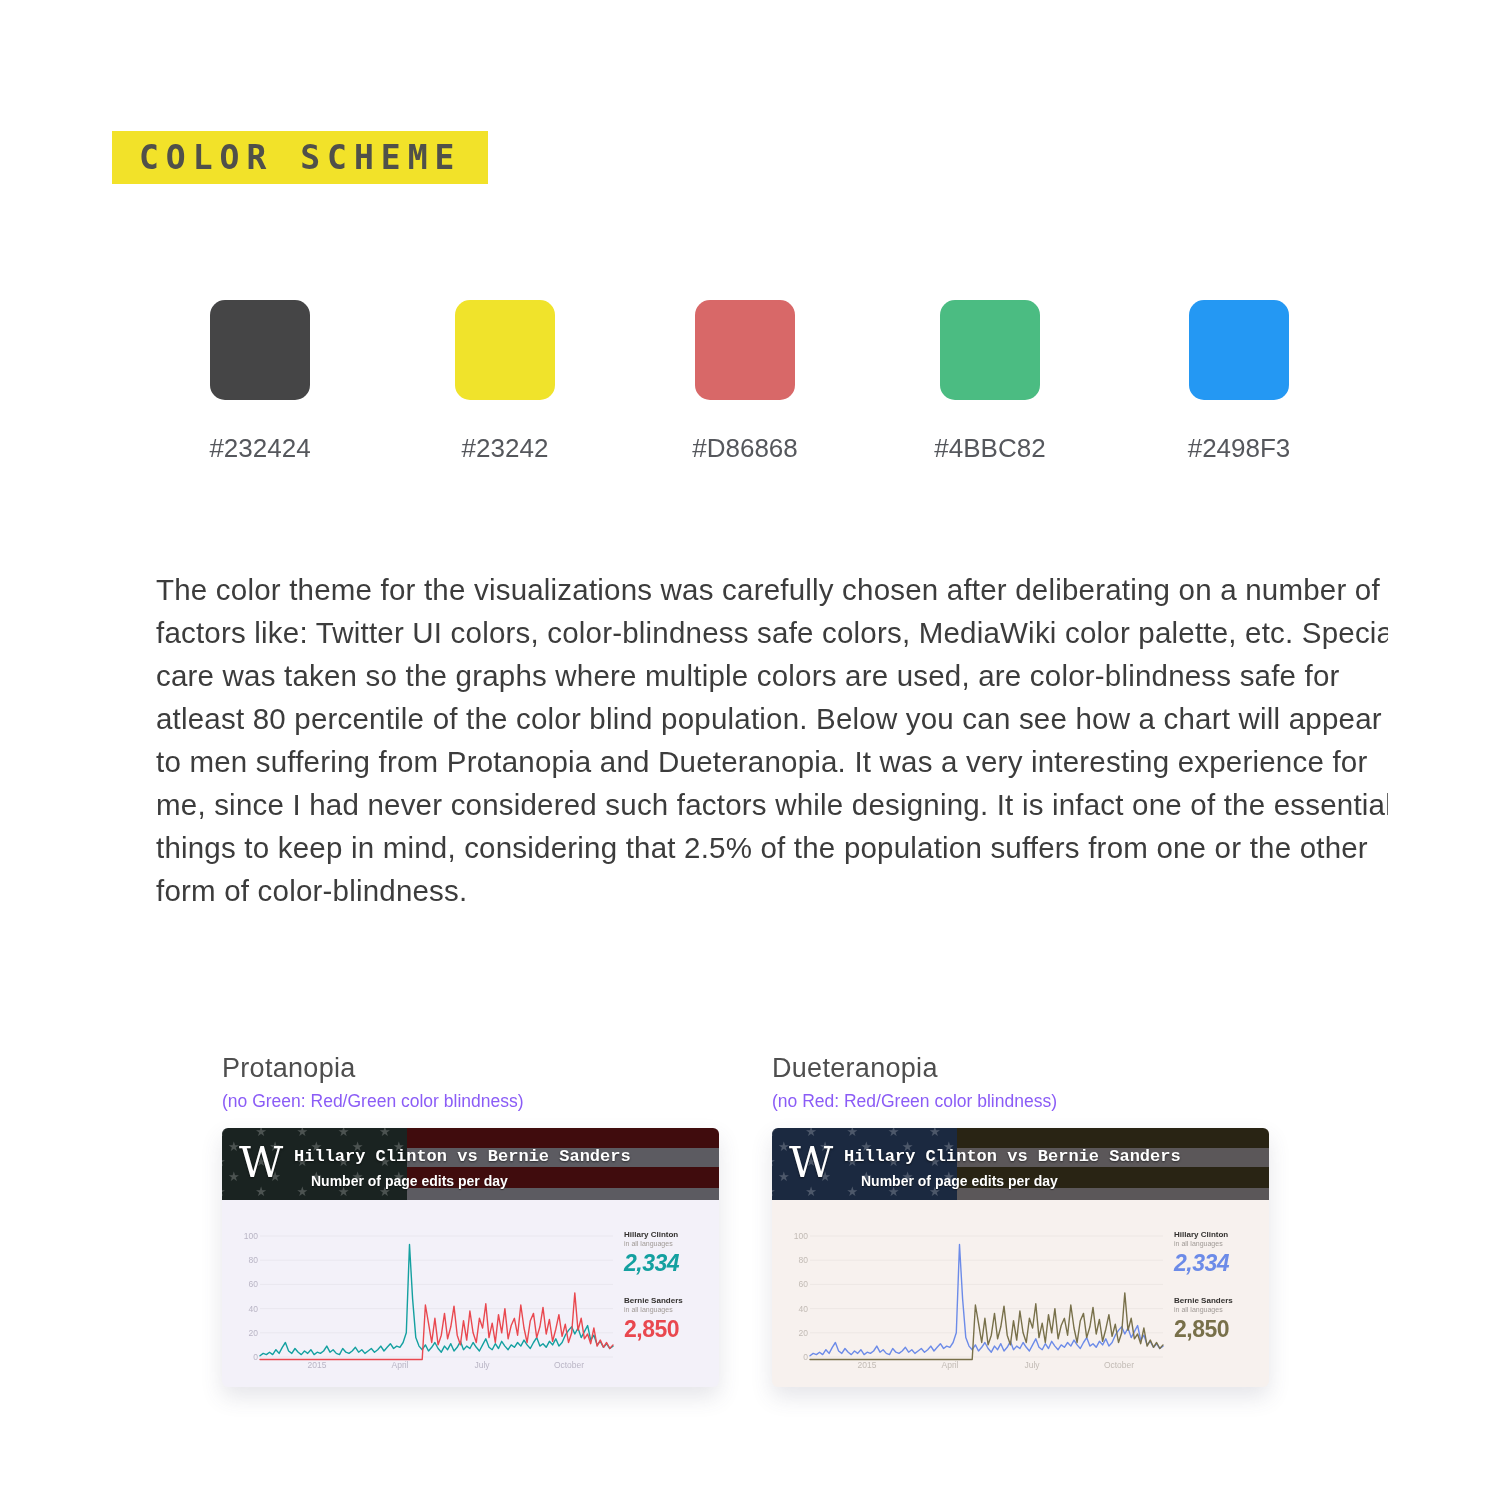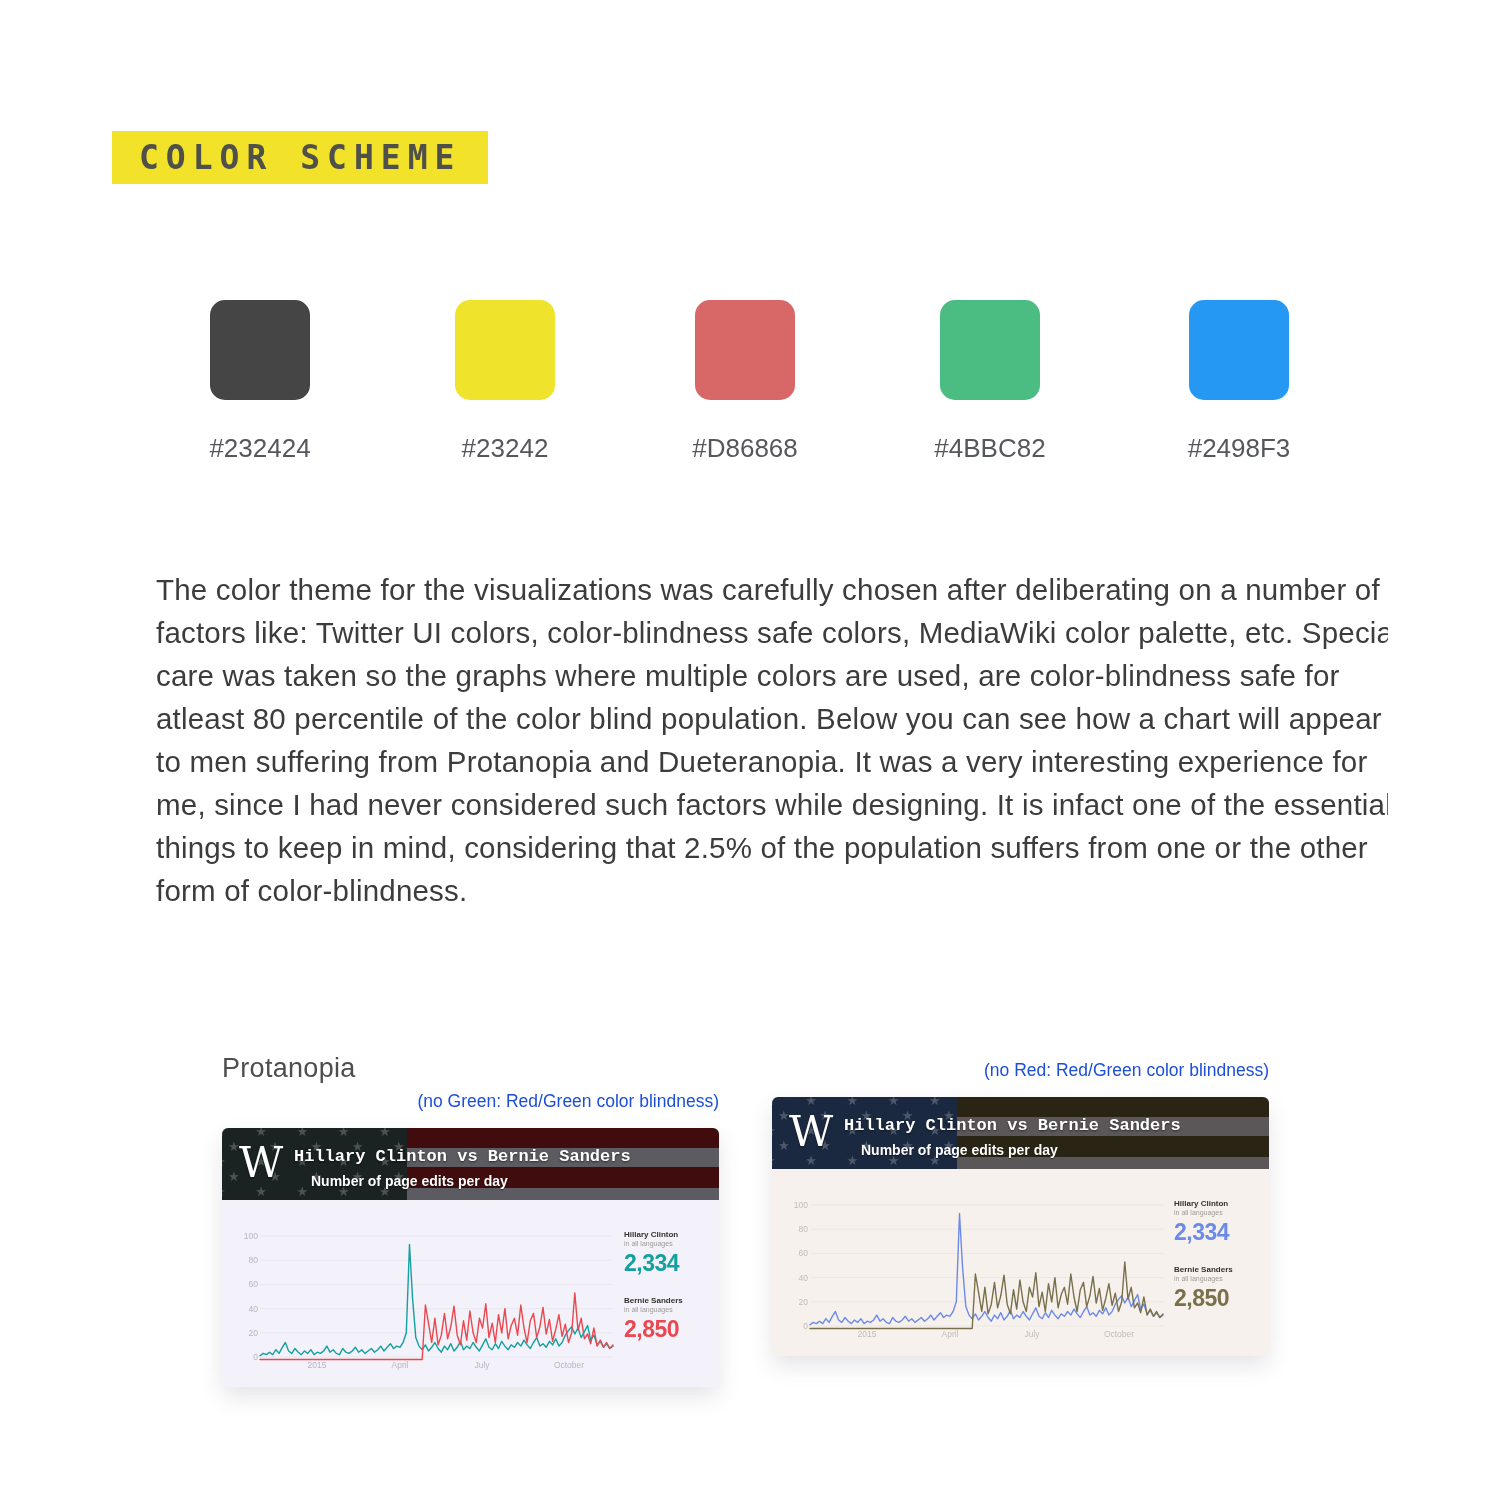"Dueteranopia" h3.sim-title { html: none -> <h3>Dueteranopia</h3> }
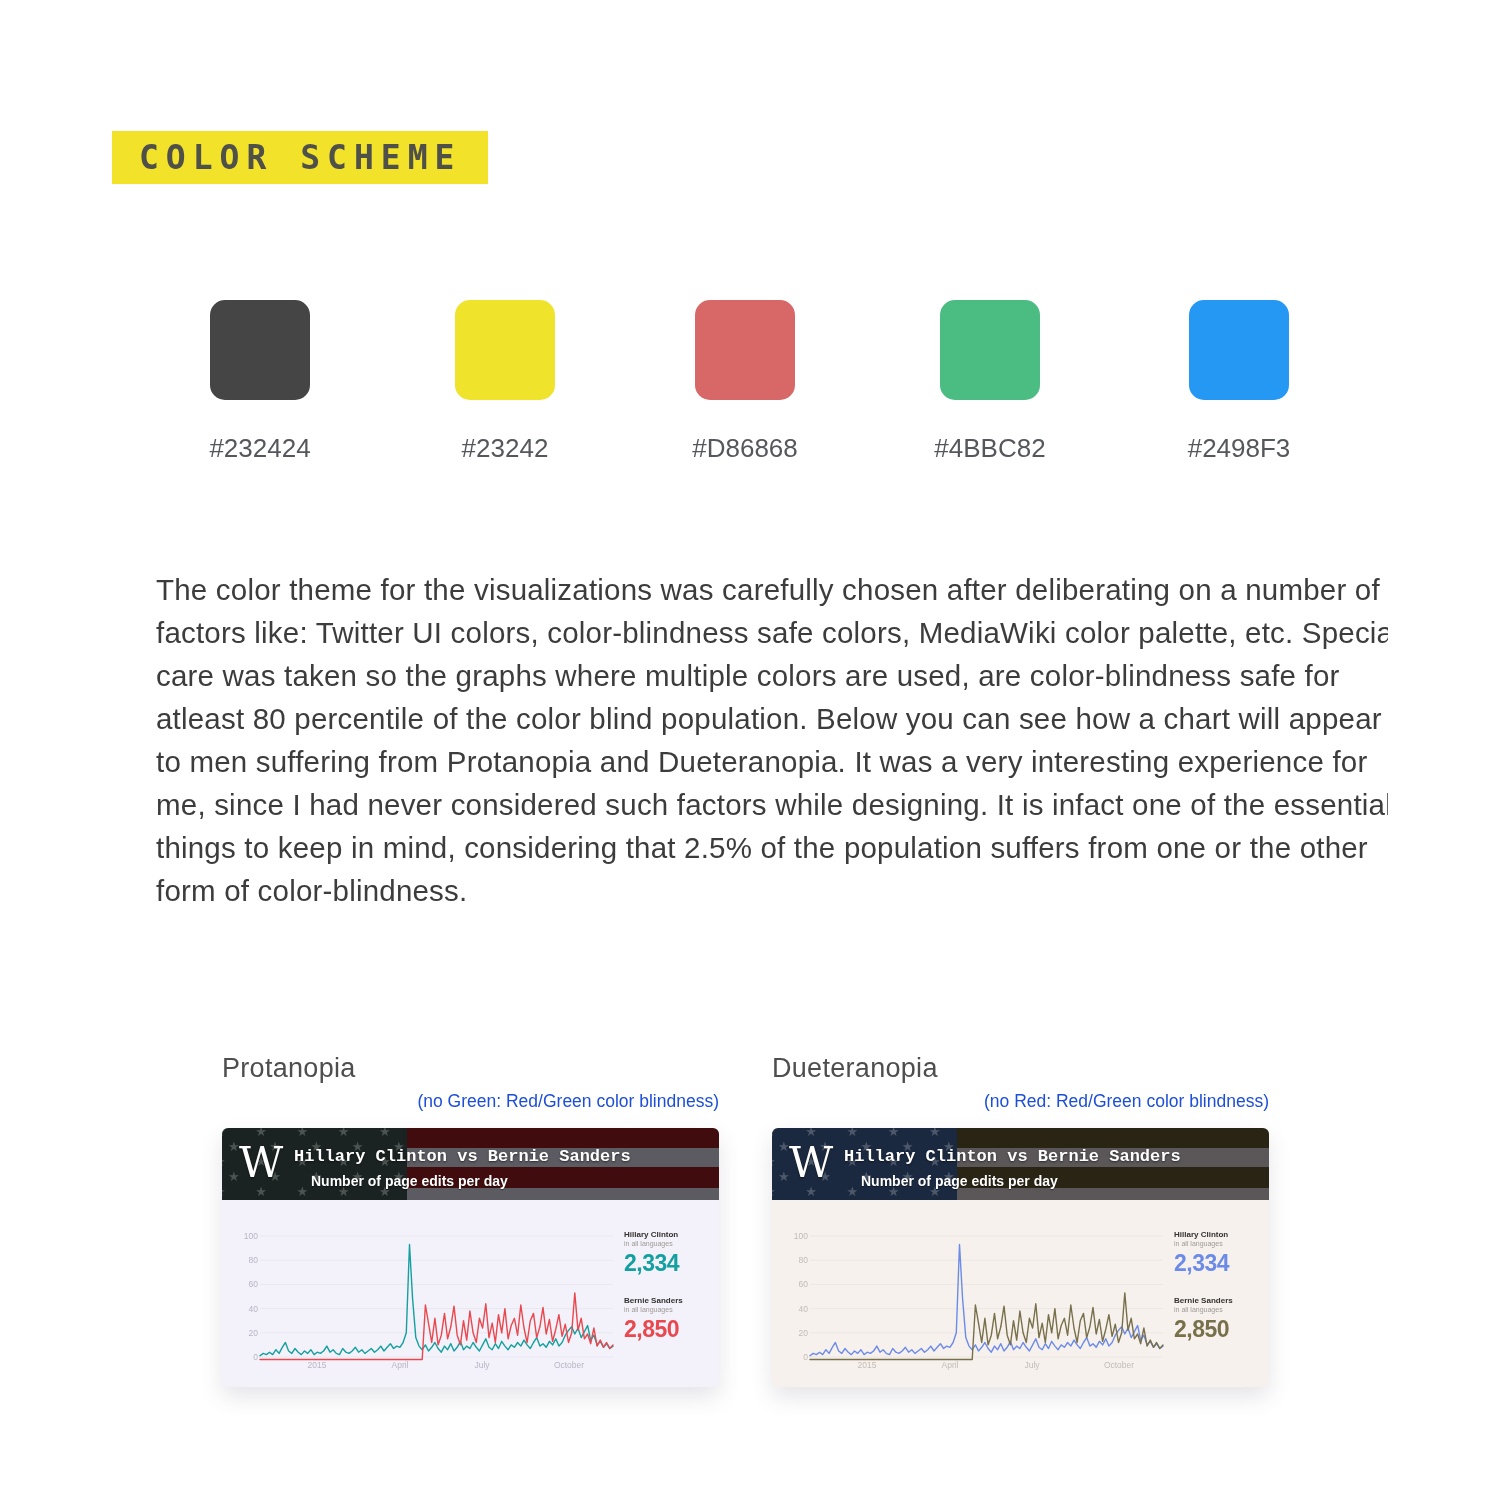"(no Green: Red/Green color blindness)" .sim-sub { color: #1d4ed8 -> #8b5cf6; text-align: right -> none }
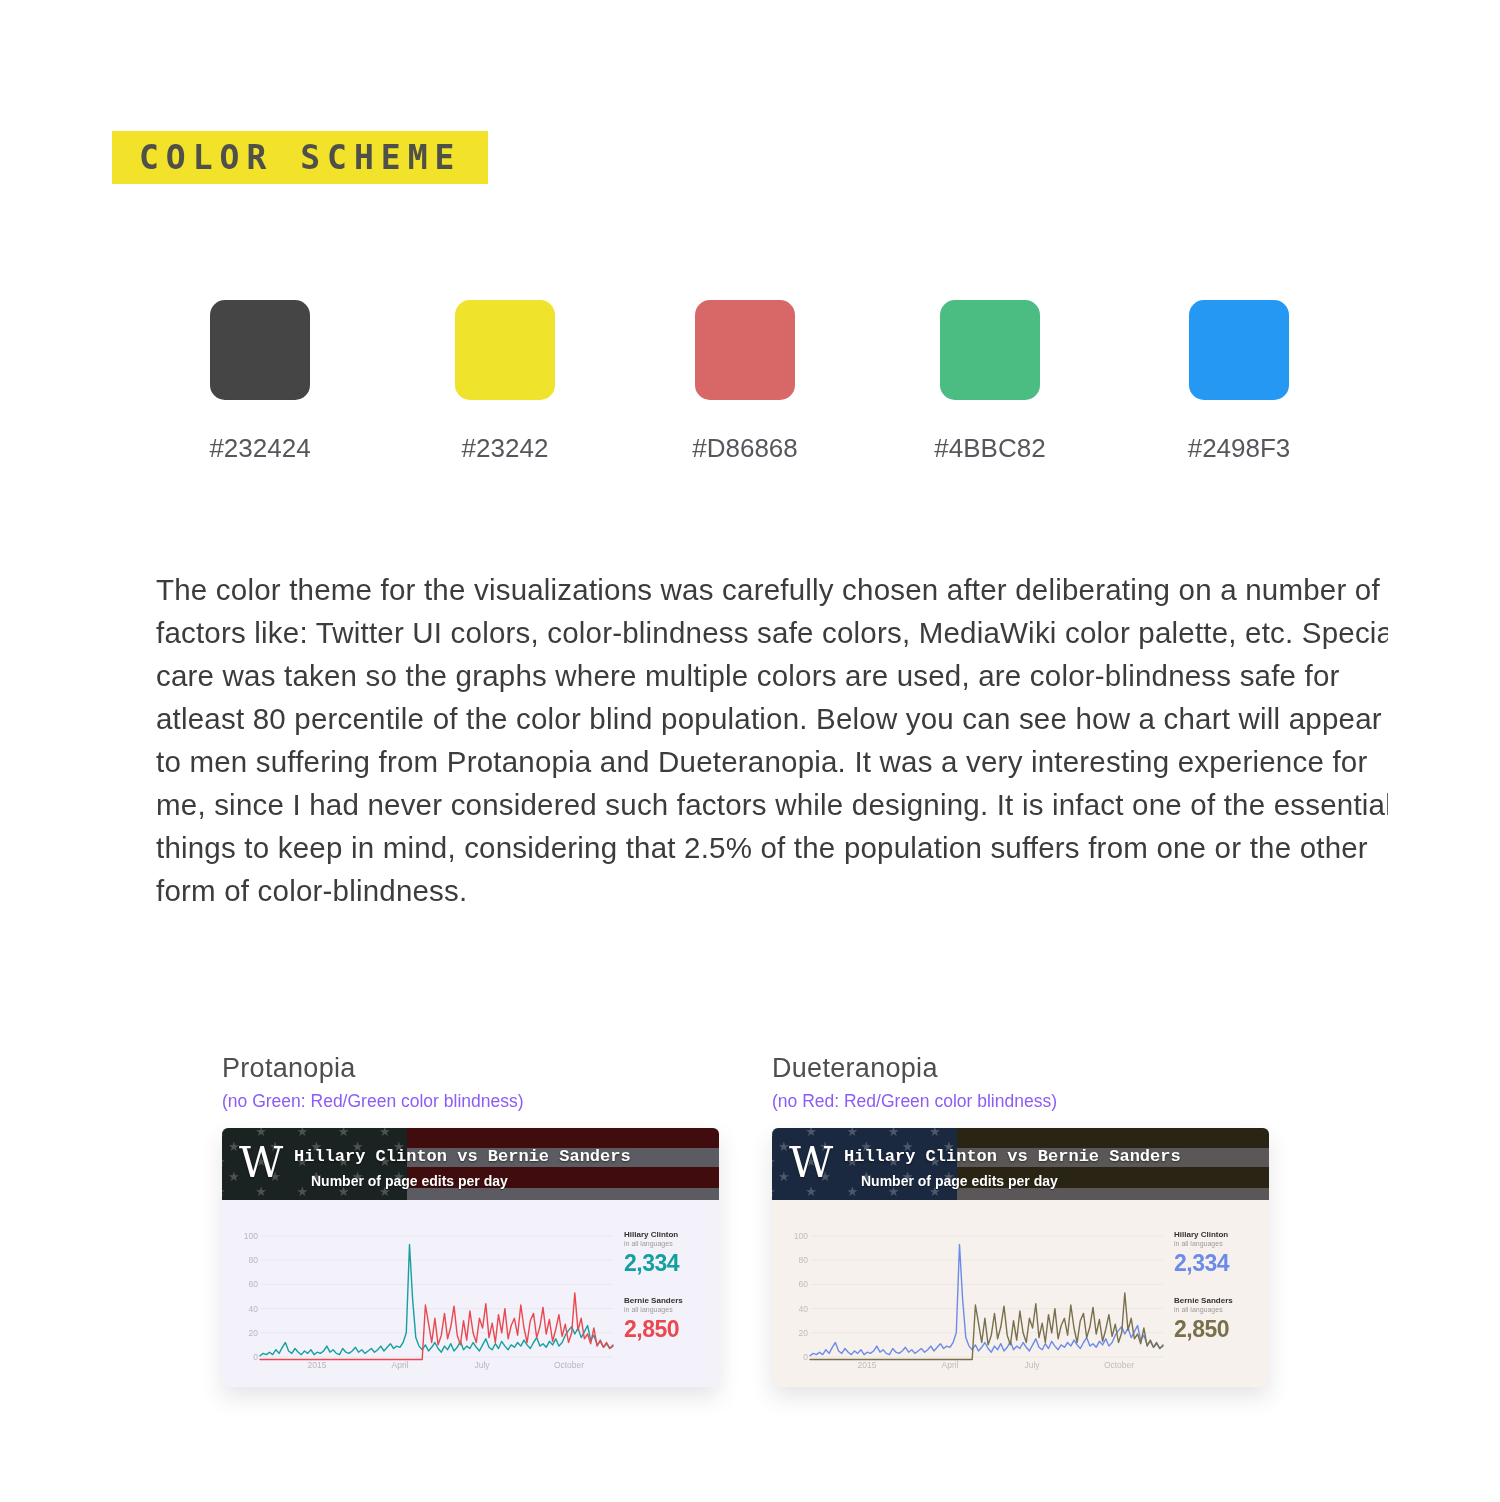"2,334" .legend-value.v1 { font-style: none -> italic }
